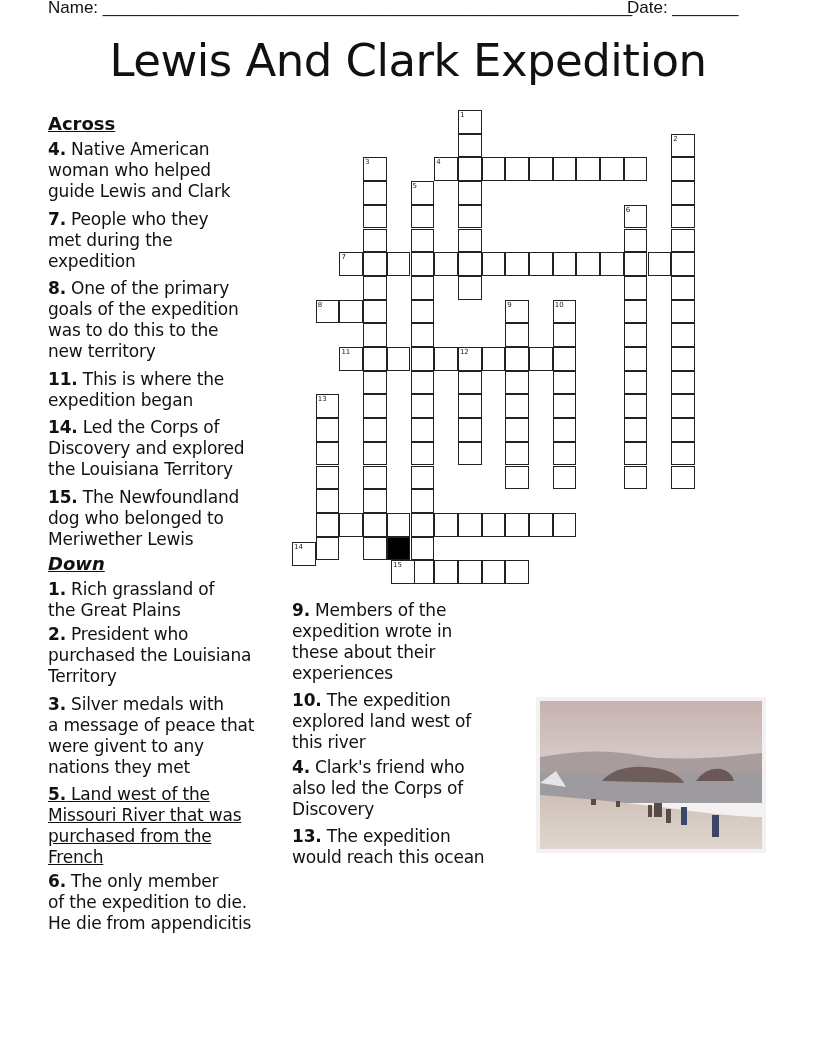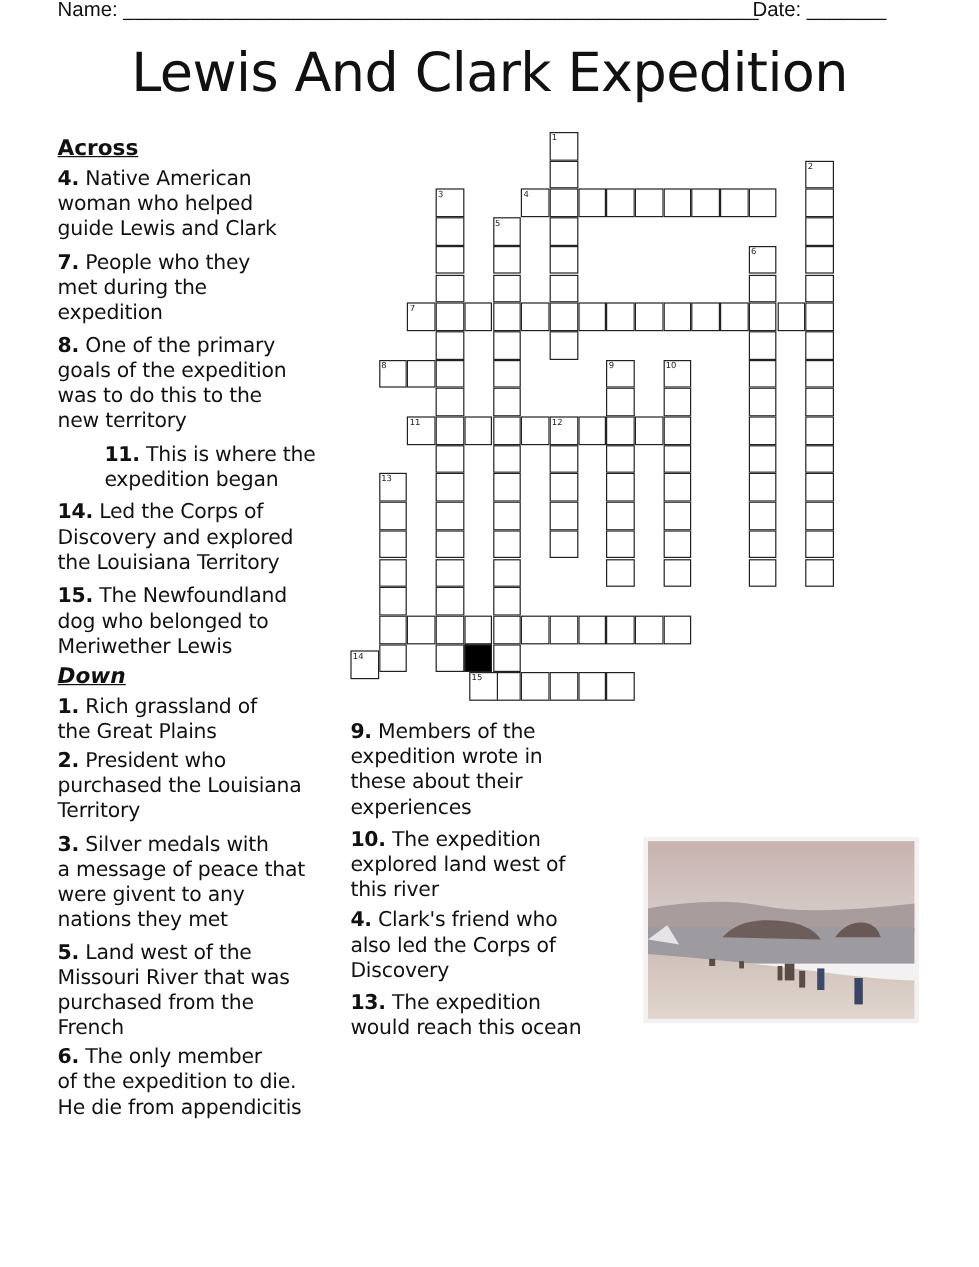"11. This is where the" div.clue { margin-left: 39px -> none }
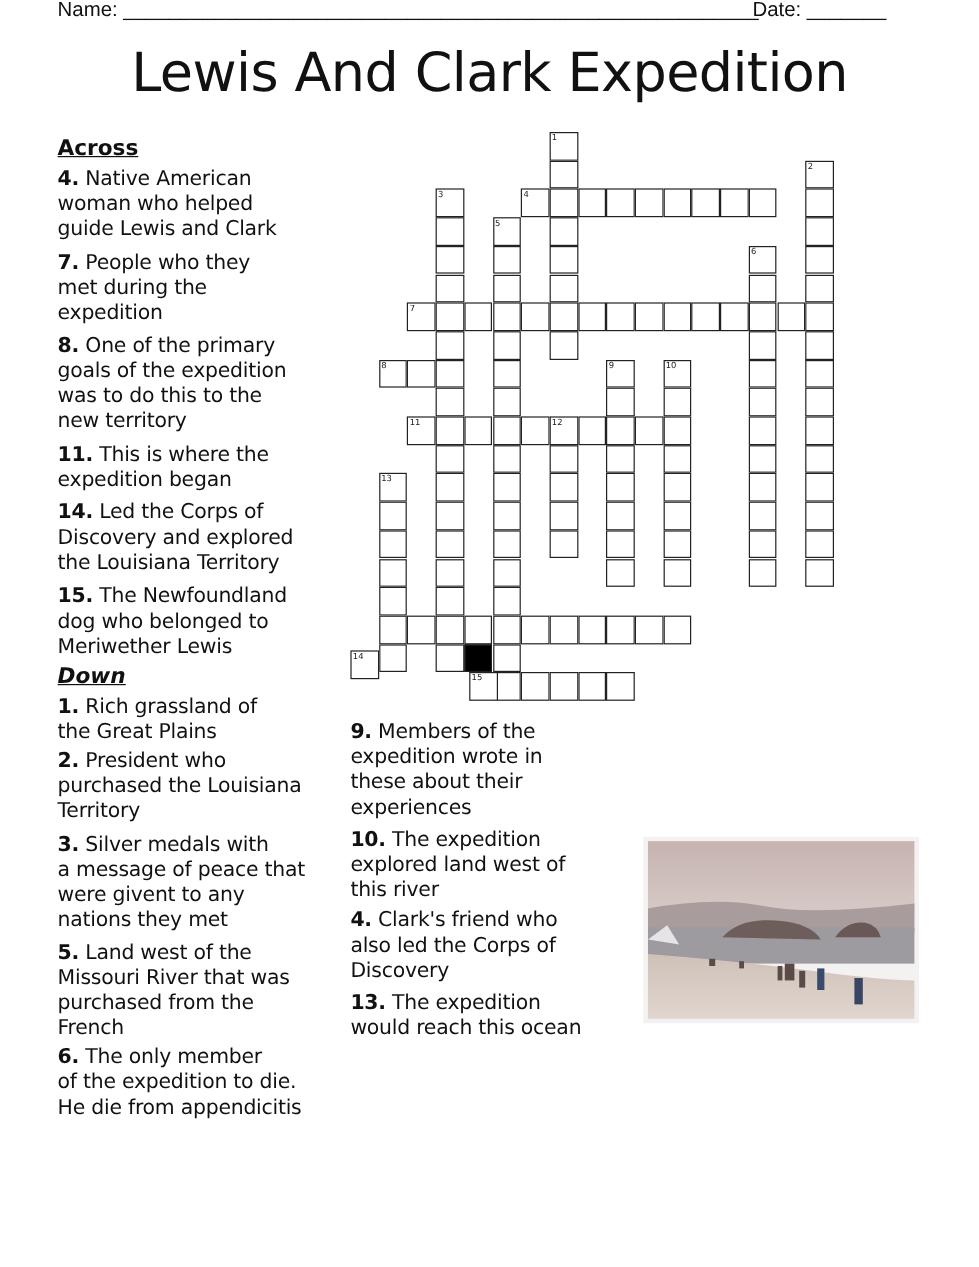"5. Land west of the" div.clue { text-decoration: none -> underline }
